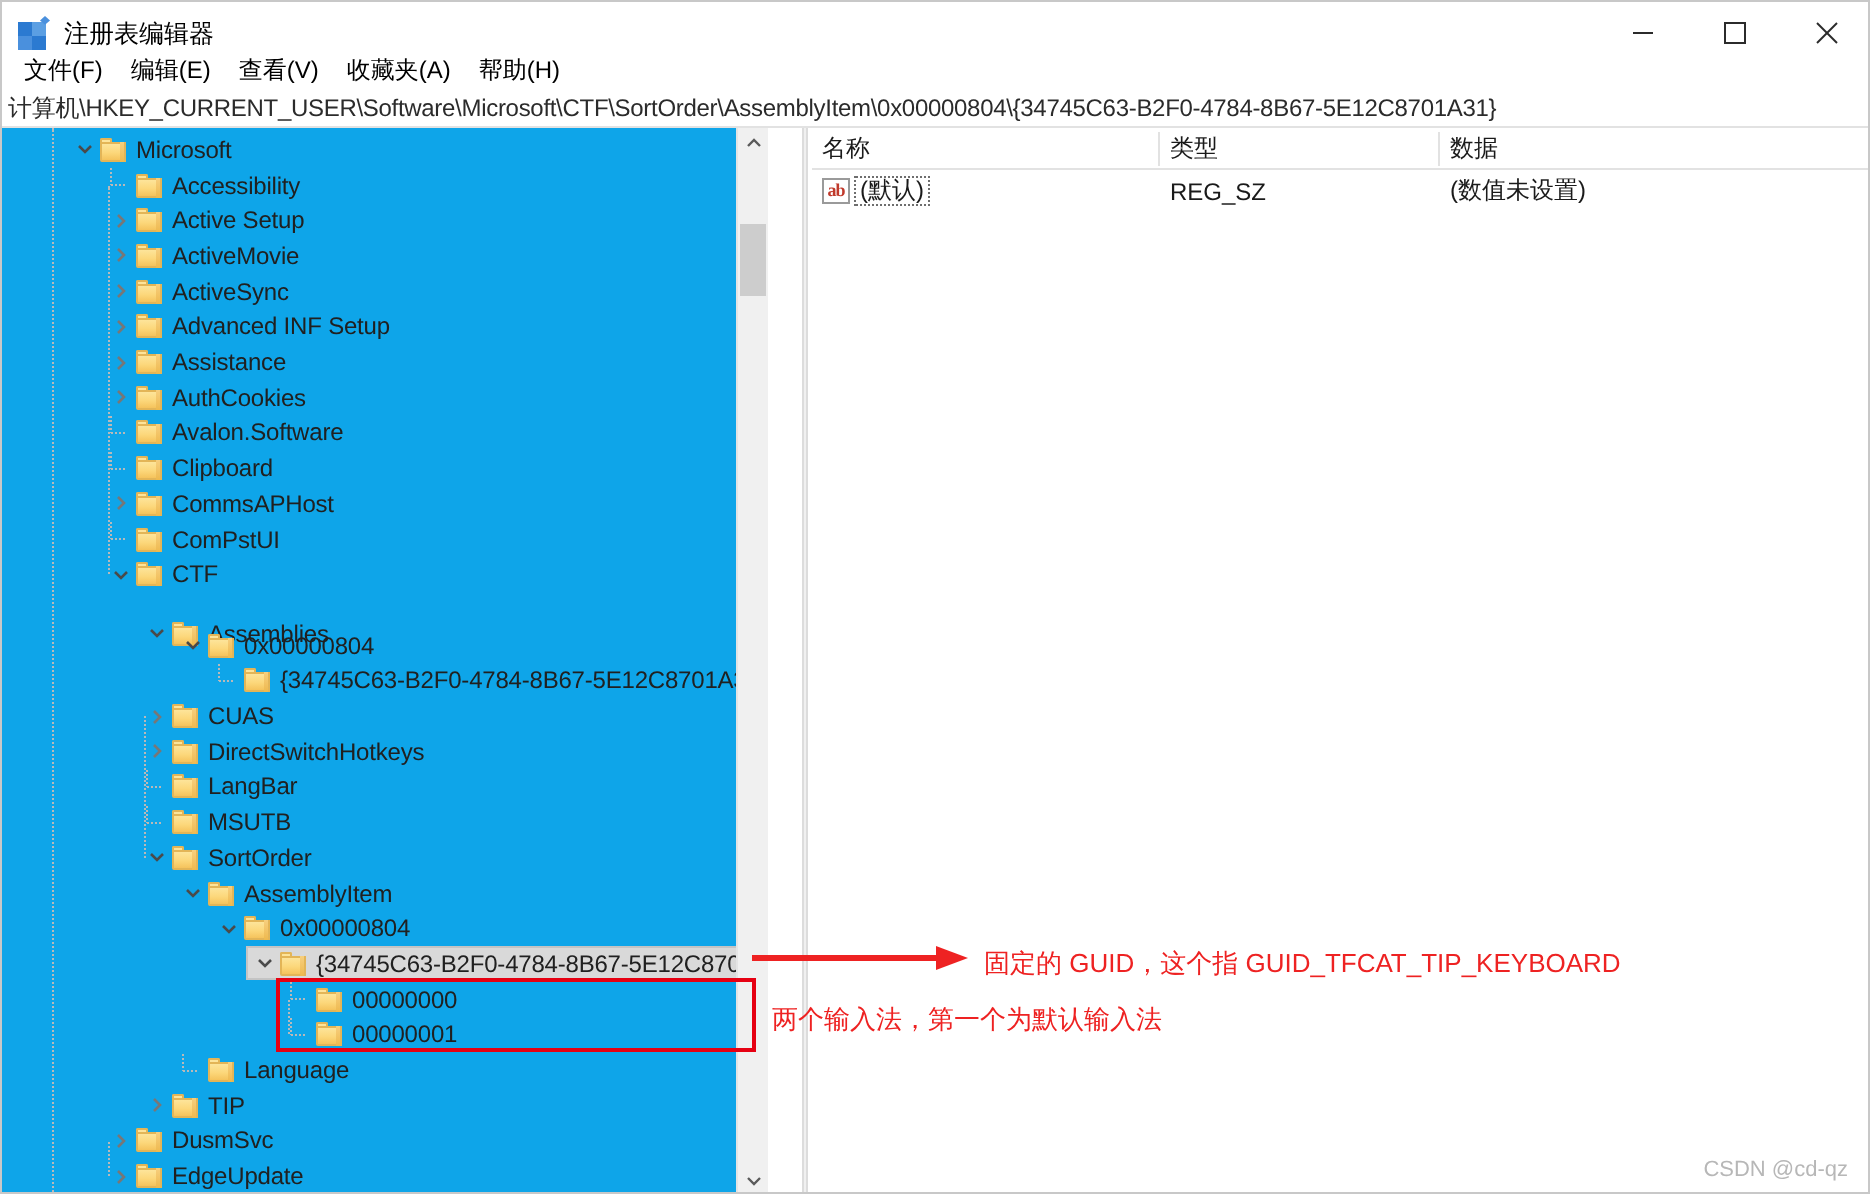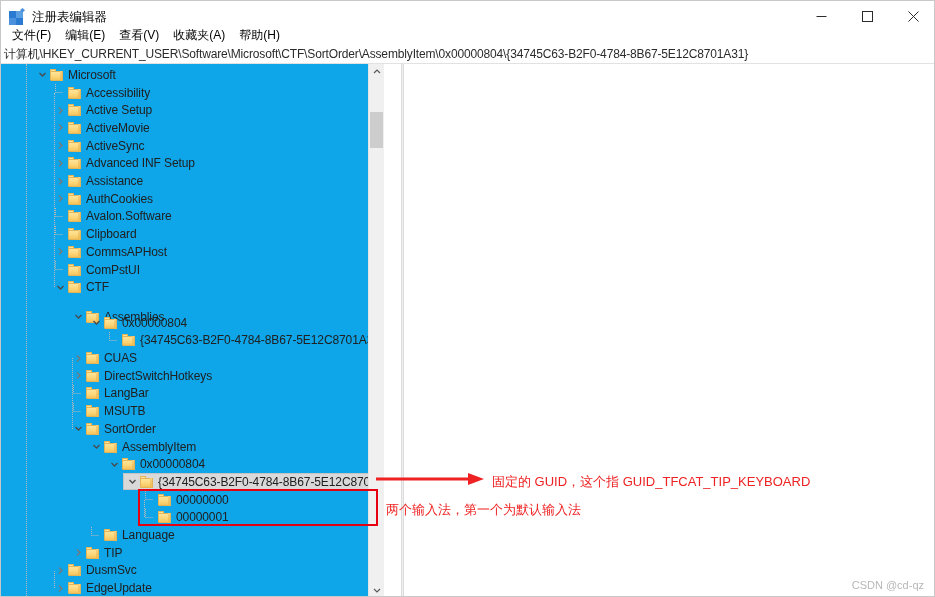"名称" div.list-header { html: none -> <div> <div>名称</div> <div></div> <div>类型</div> <div></div> <div>数据</div> </div> }
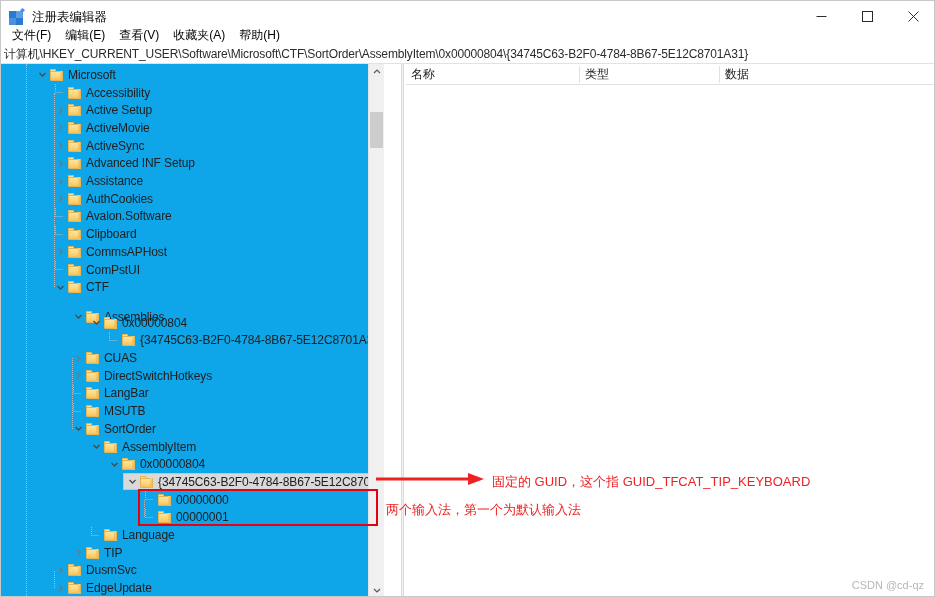"ab" div.list-row { html: none -> <div> <div>ab</div> <div>(默认)</div> <div>REG_SZ</div> <div>(数值未设置)</div> </div> }
